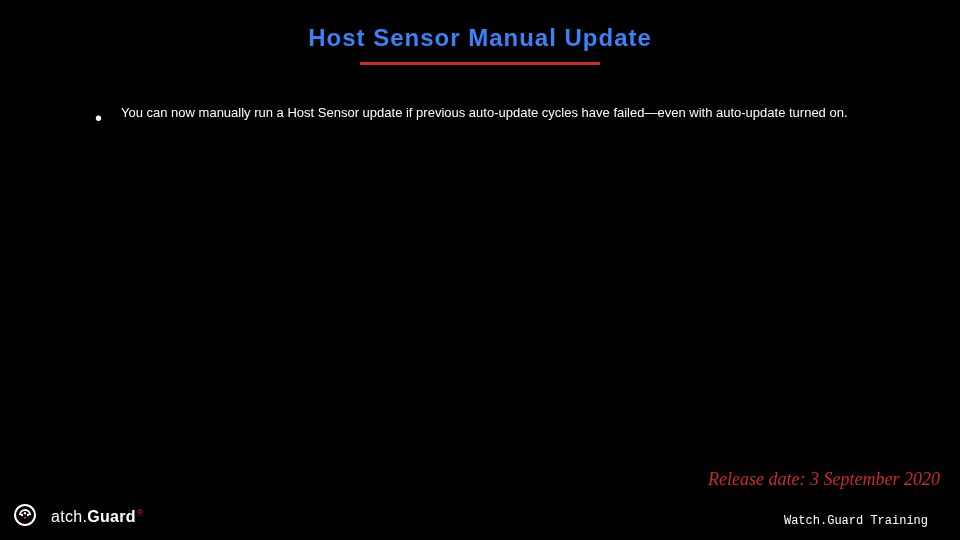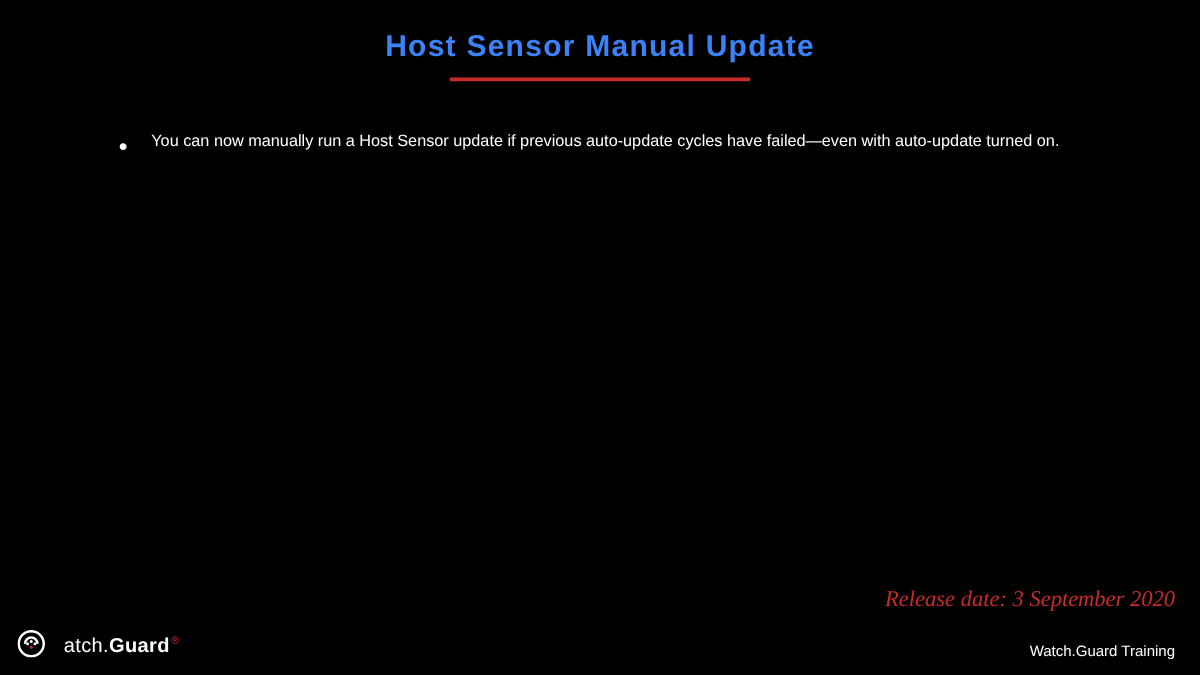"Watch.Guard Training" .footer-right { font-family: none -> Liberation Mono, monospace; right: 20px -> 32px }
